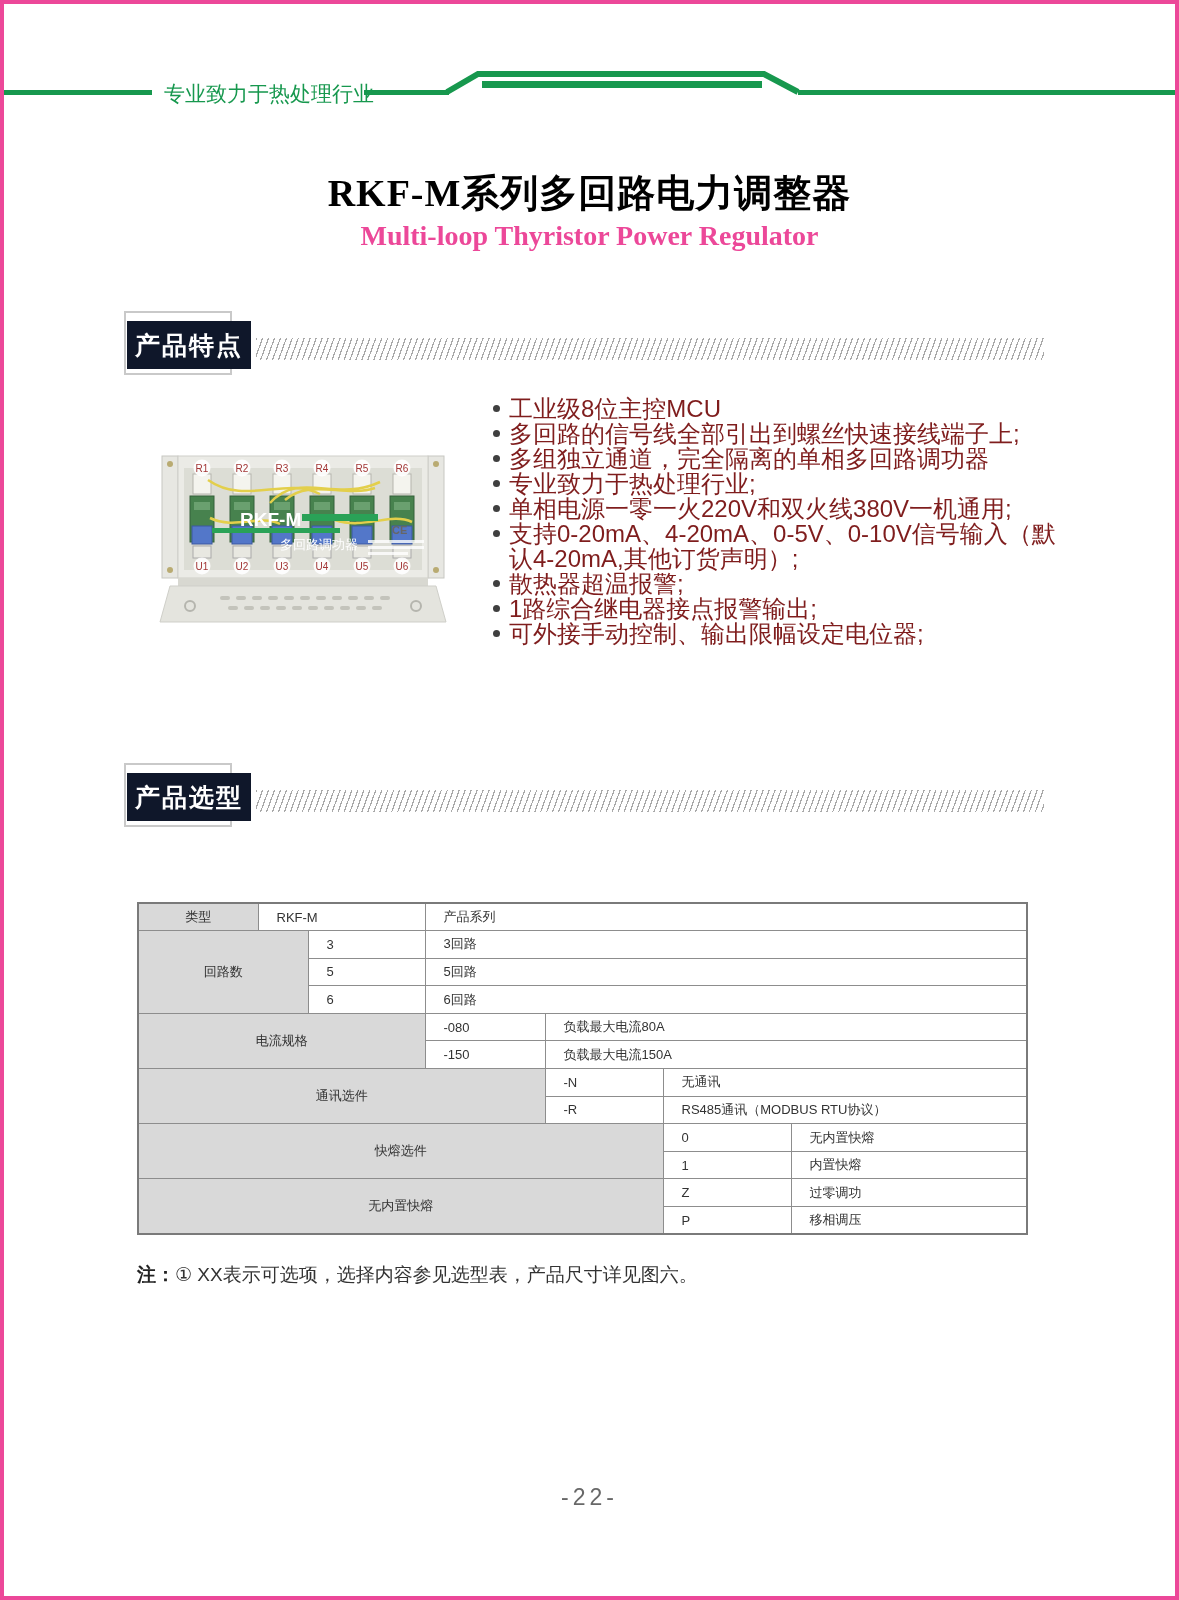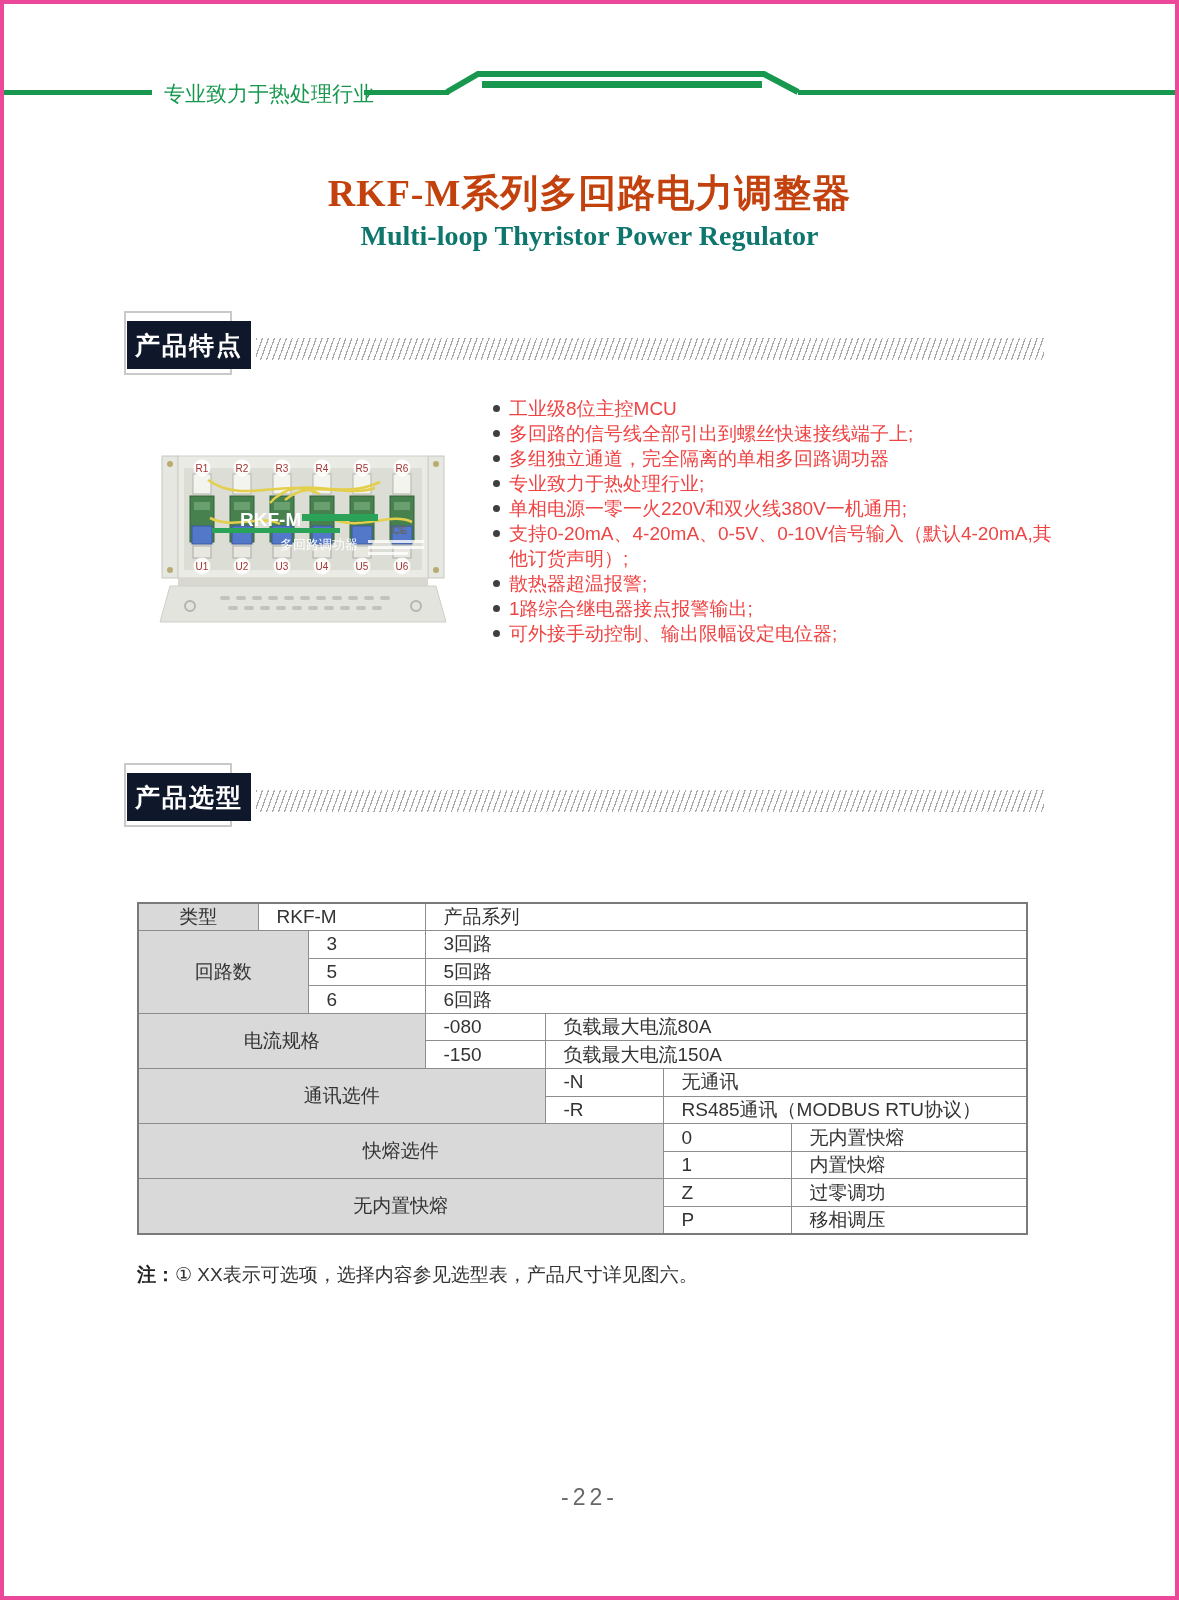"RKF-M系列多回路电力调整器" .title-zh { color: #c2410c -> #000000 }
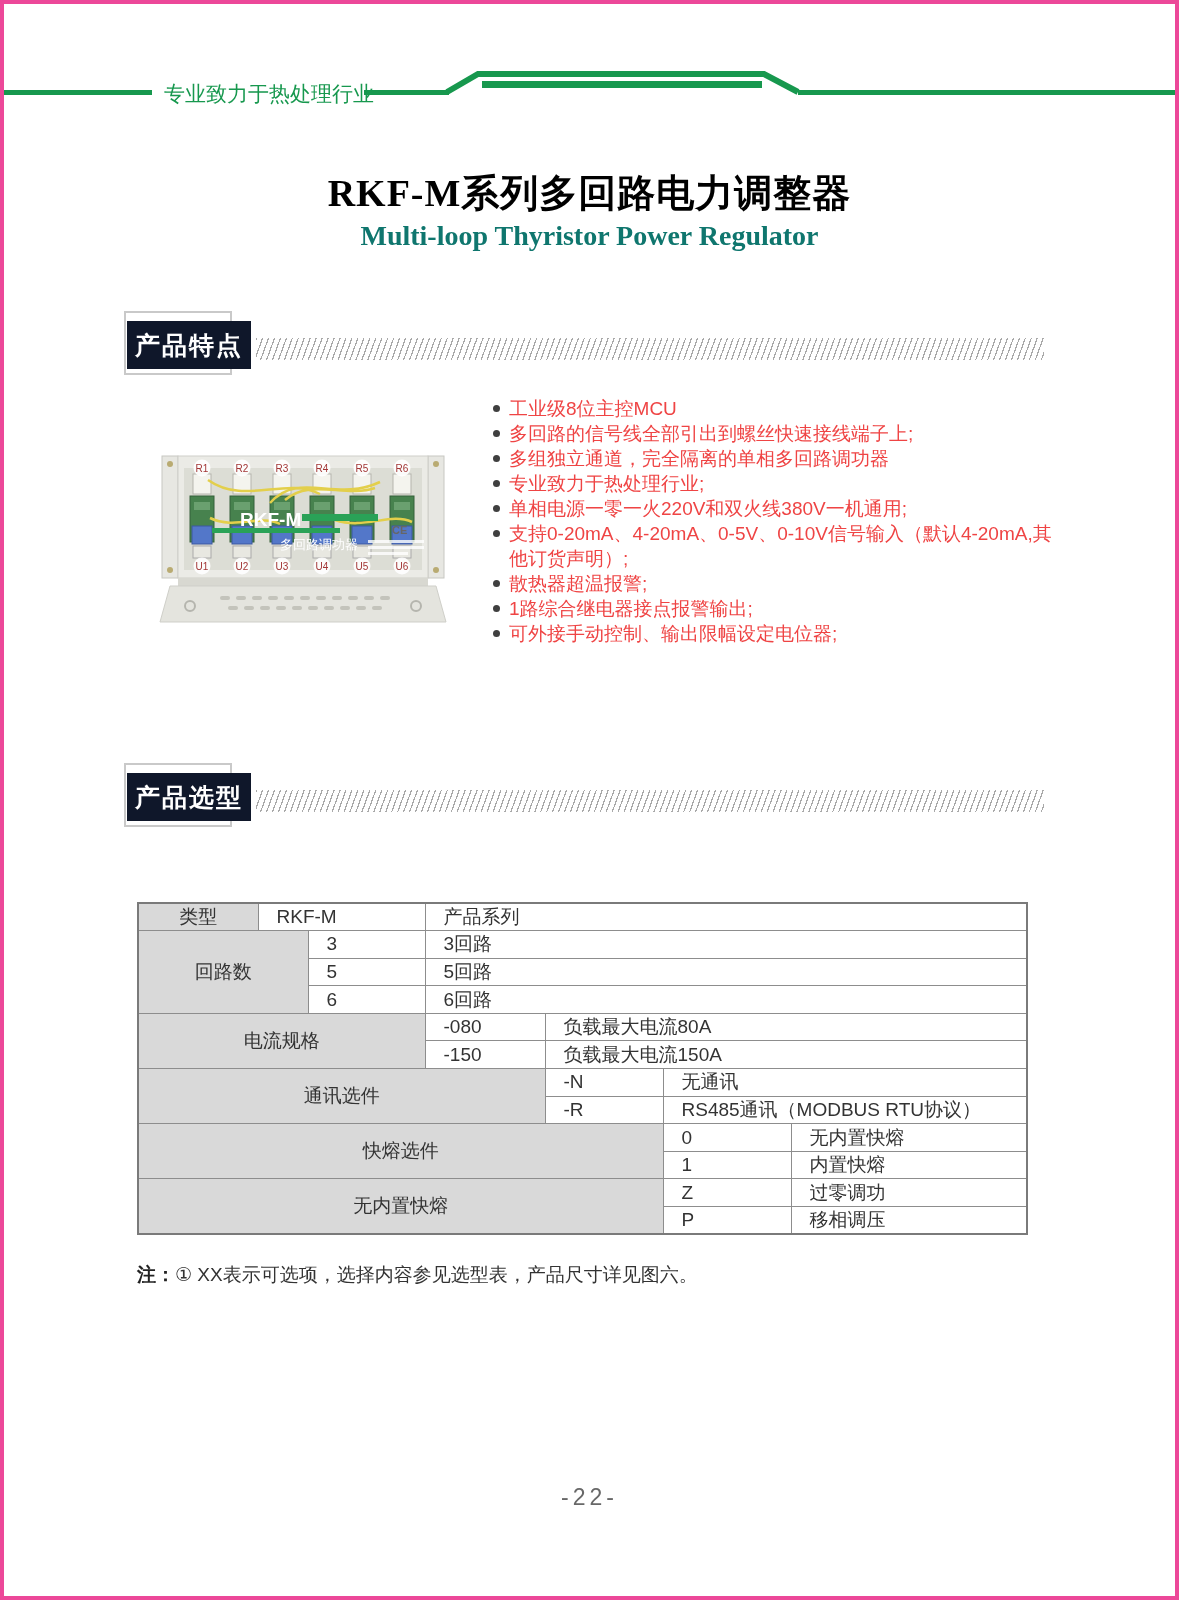"Multi-loop Thyristor Power Regulator" .title-en { color: #0f766e -> #ec4899 }
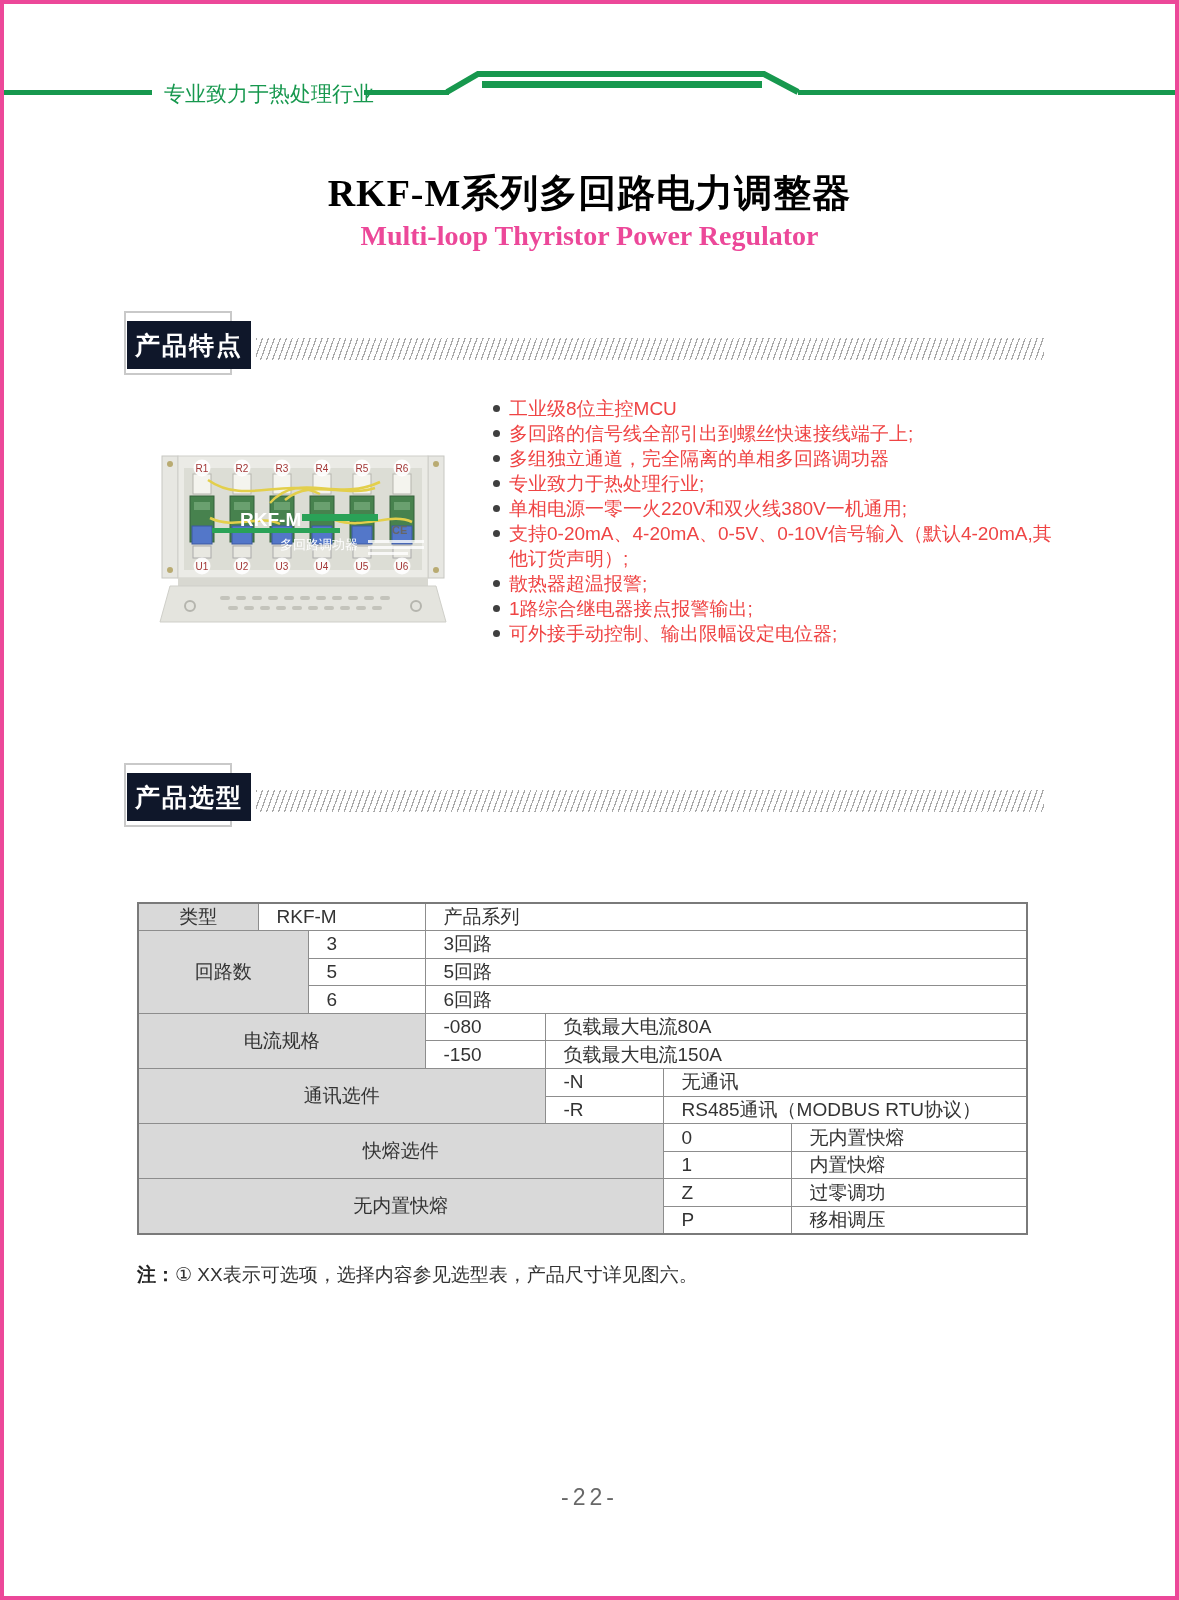"工业级8位主控MCU" .bullets li { color: #ef4444 -> #7f1d1d; font-size: 19px -> 24px }
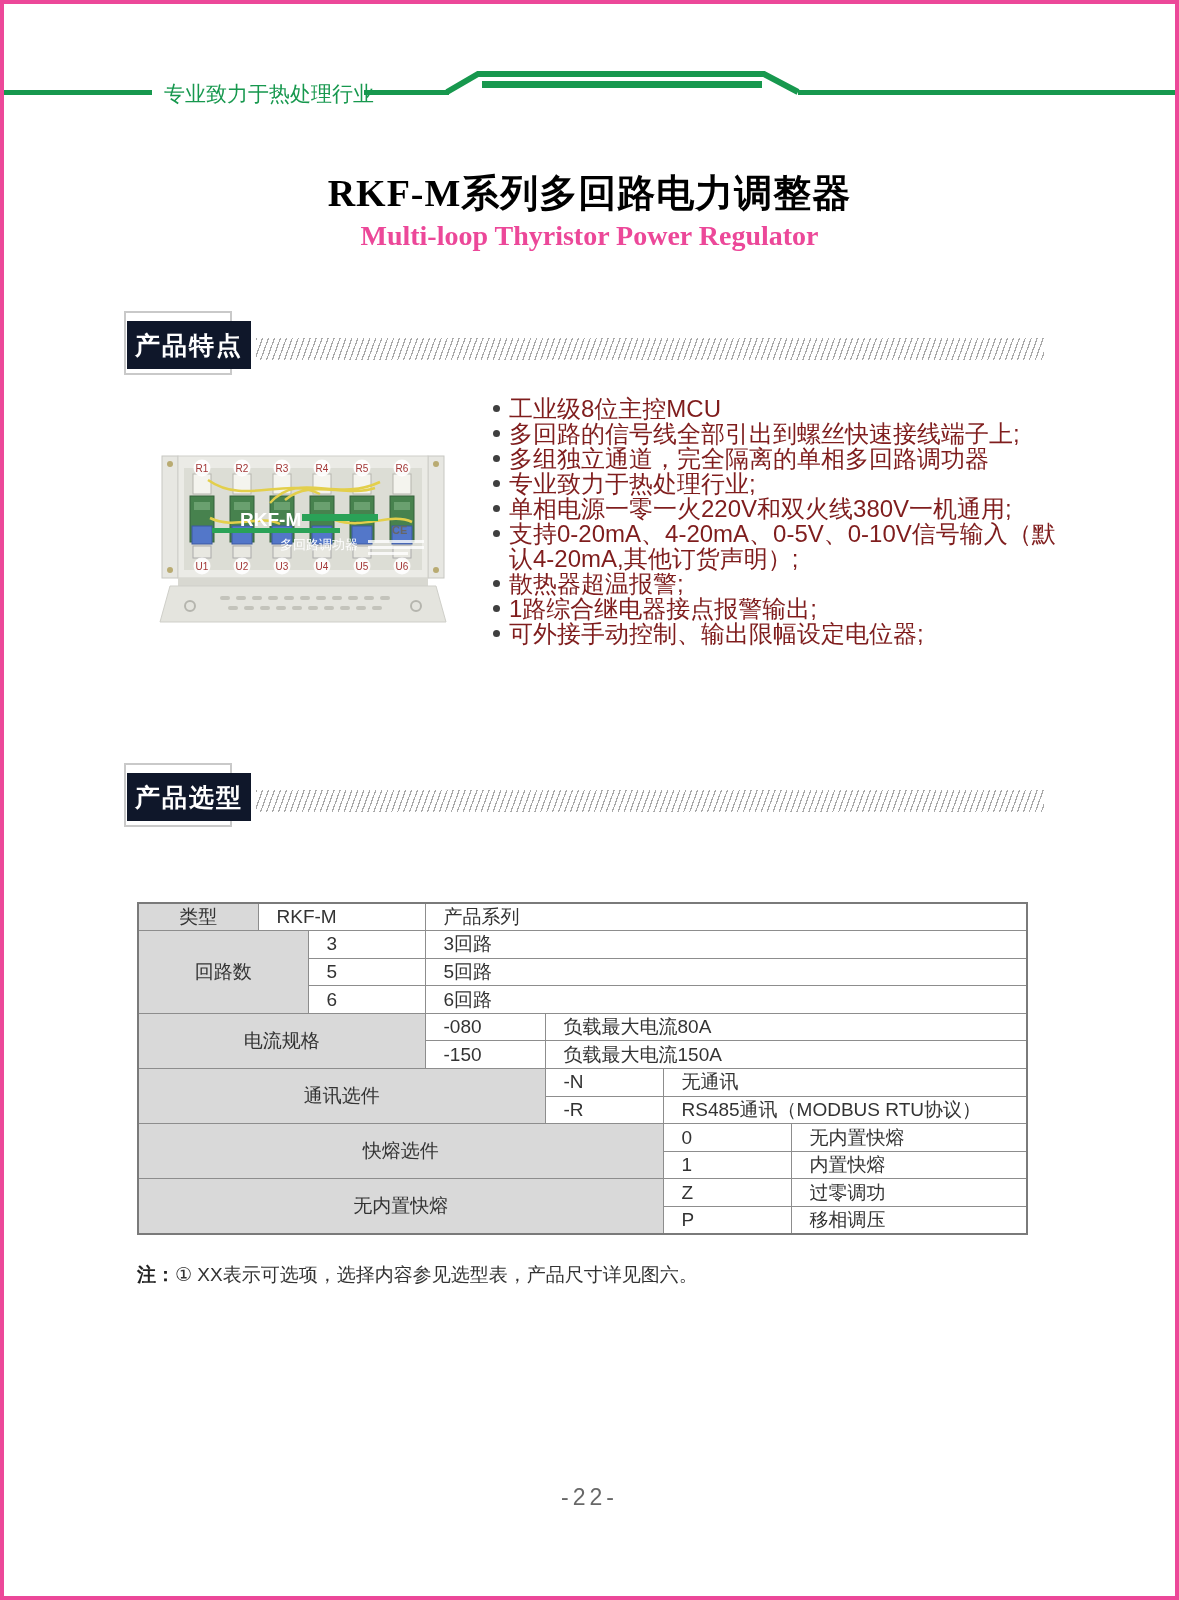"类型" .sel-table { font-size: 19px -> 13px }
